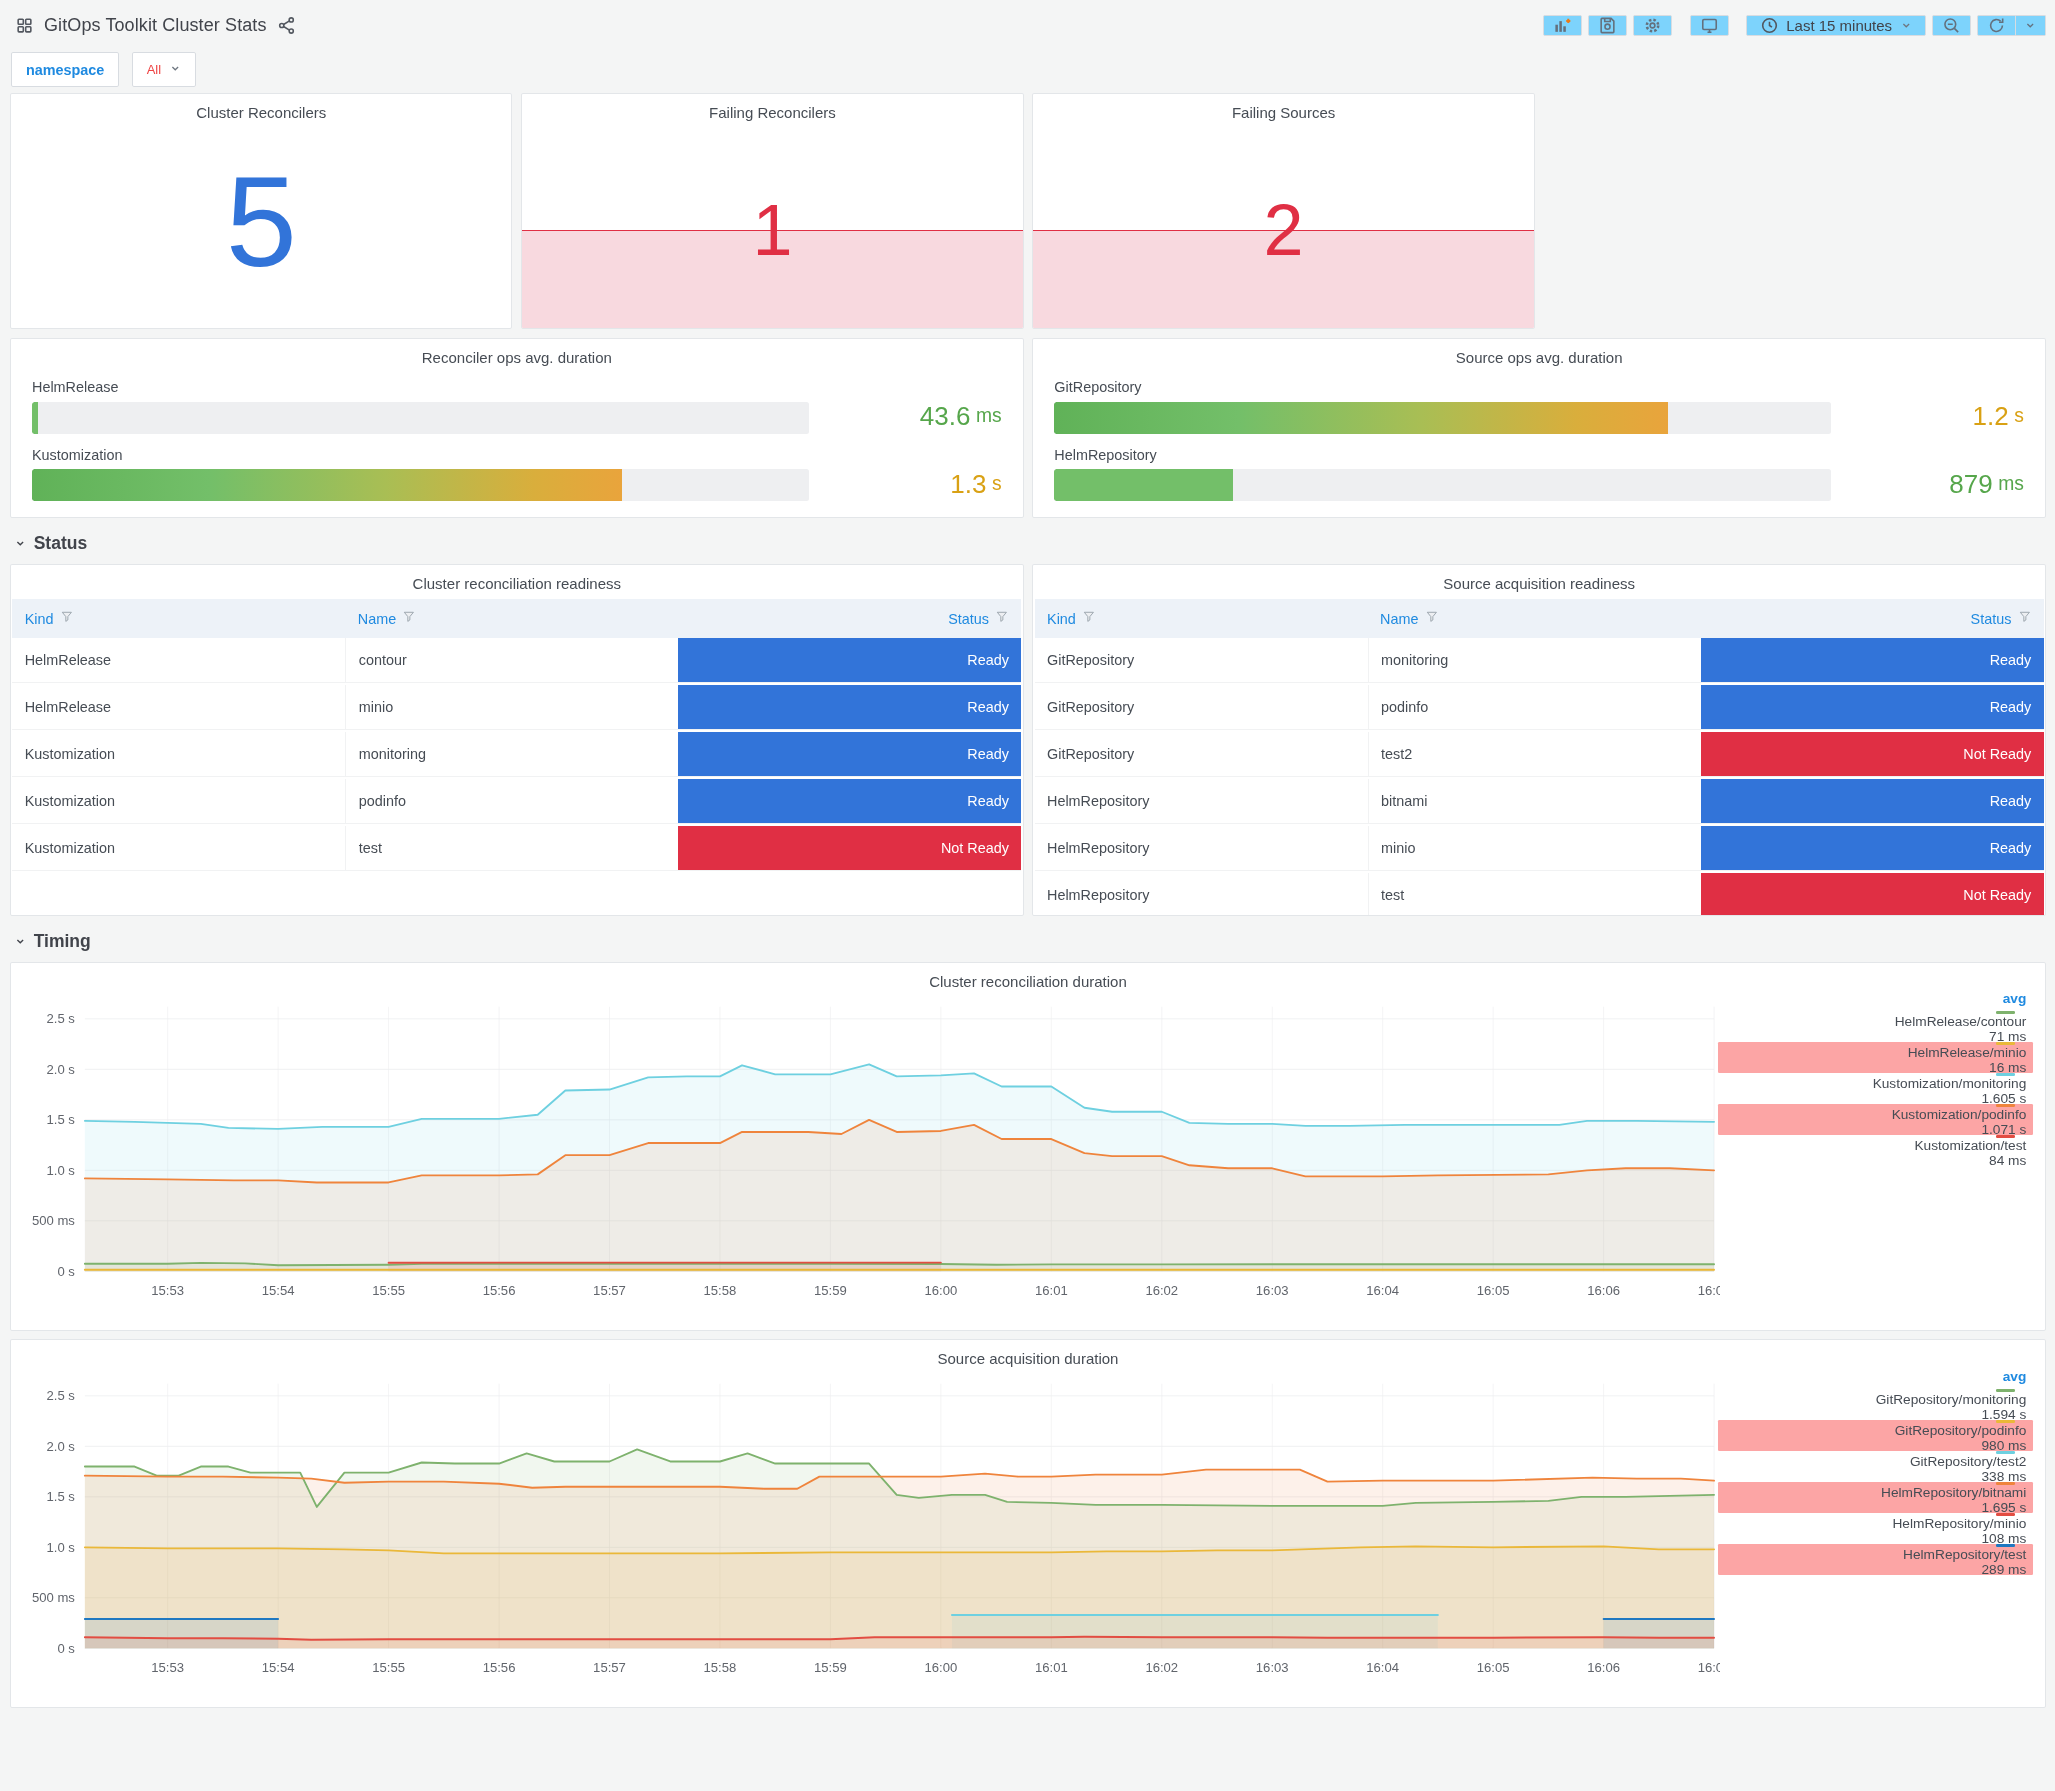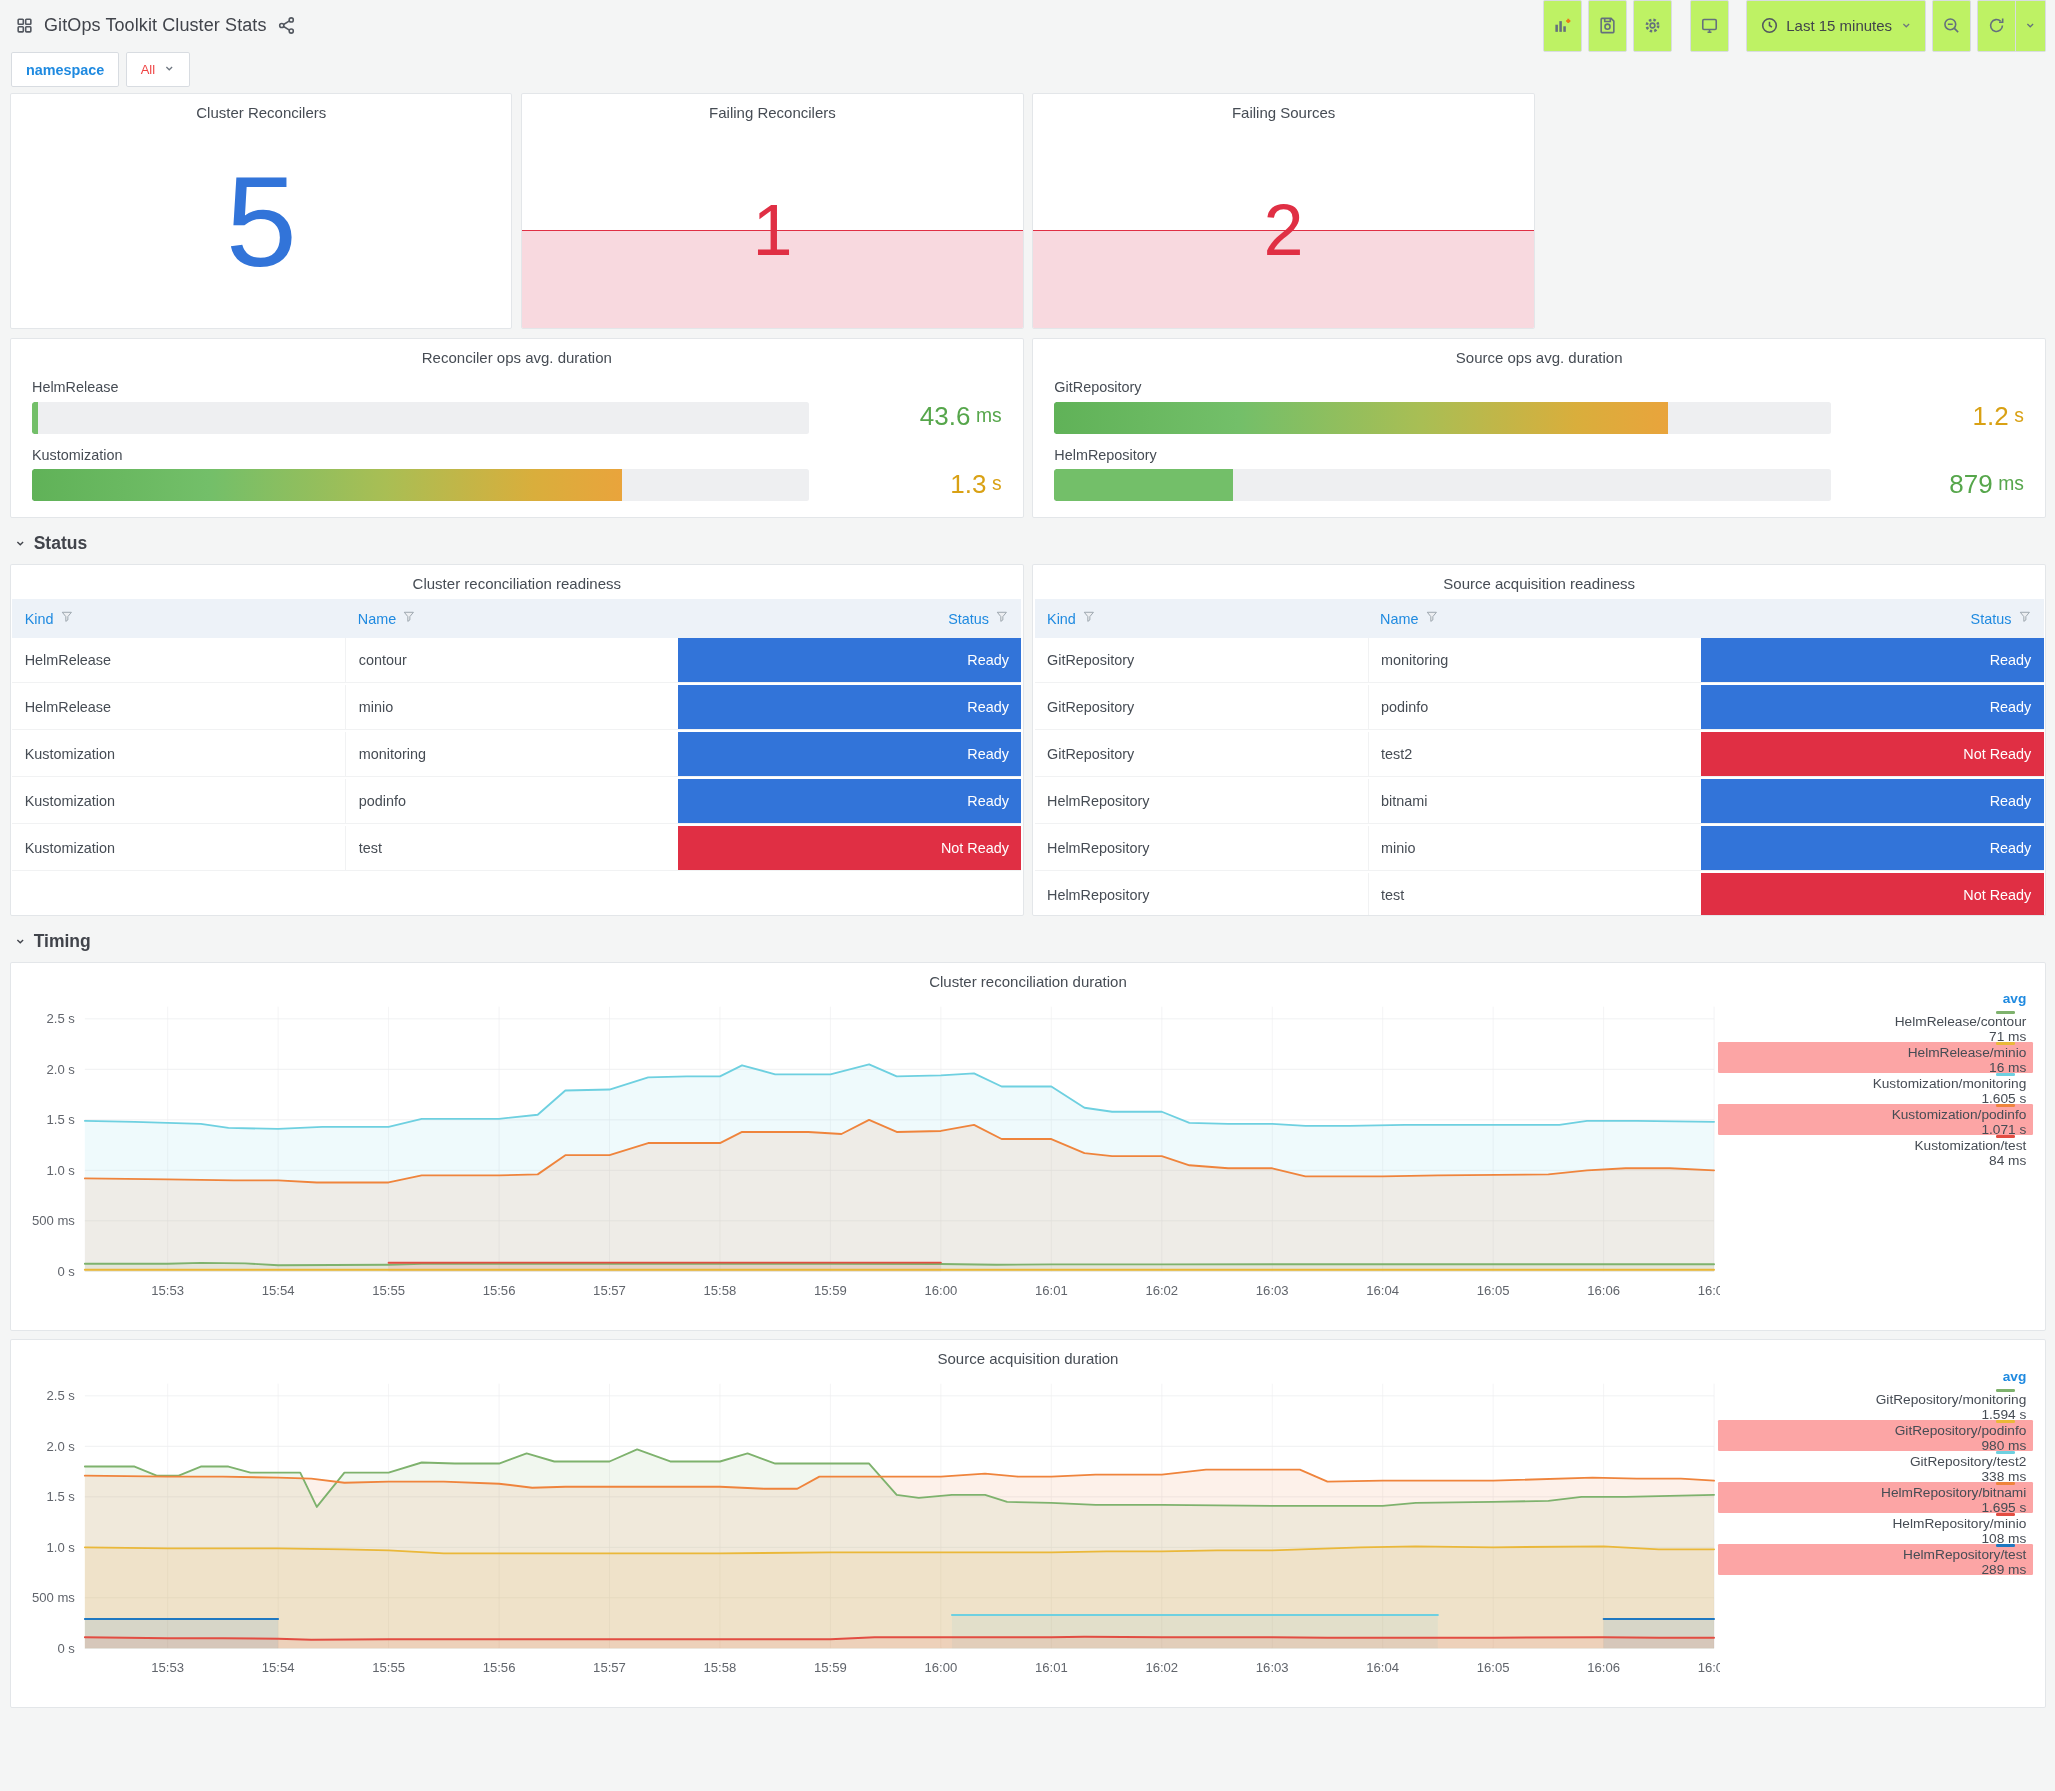"Last 15 minutes" .tbtn { background: #bef264 -> #7dd3fc; height: 52px -> 21px }
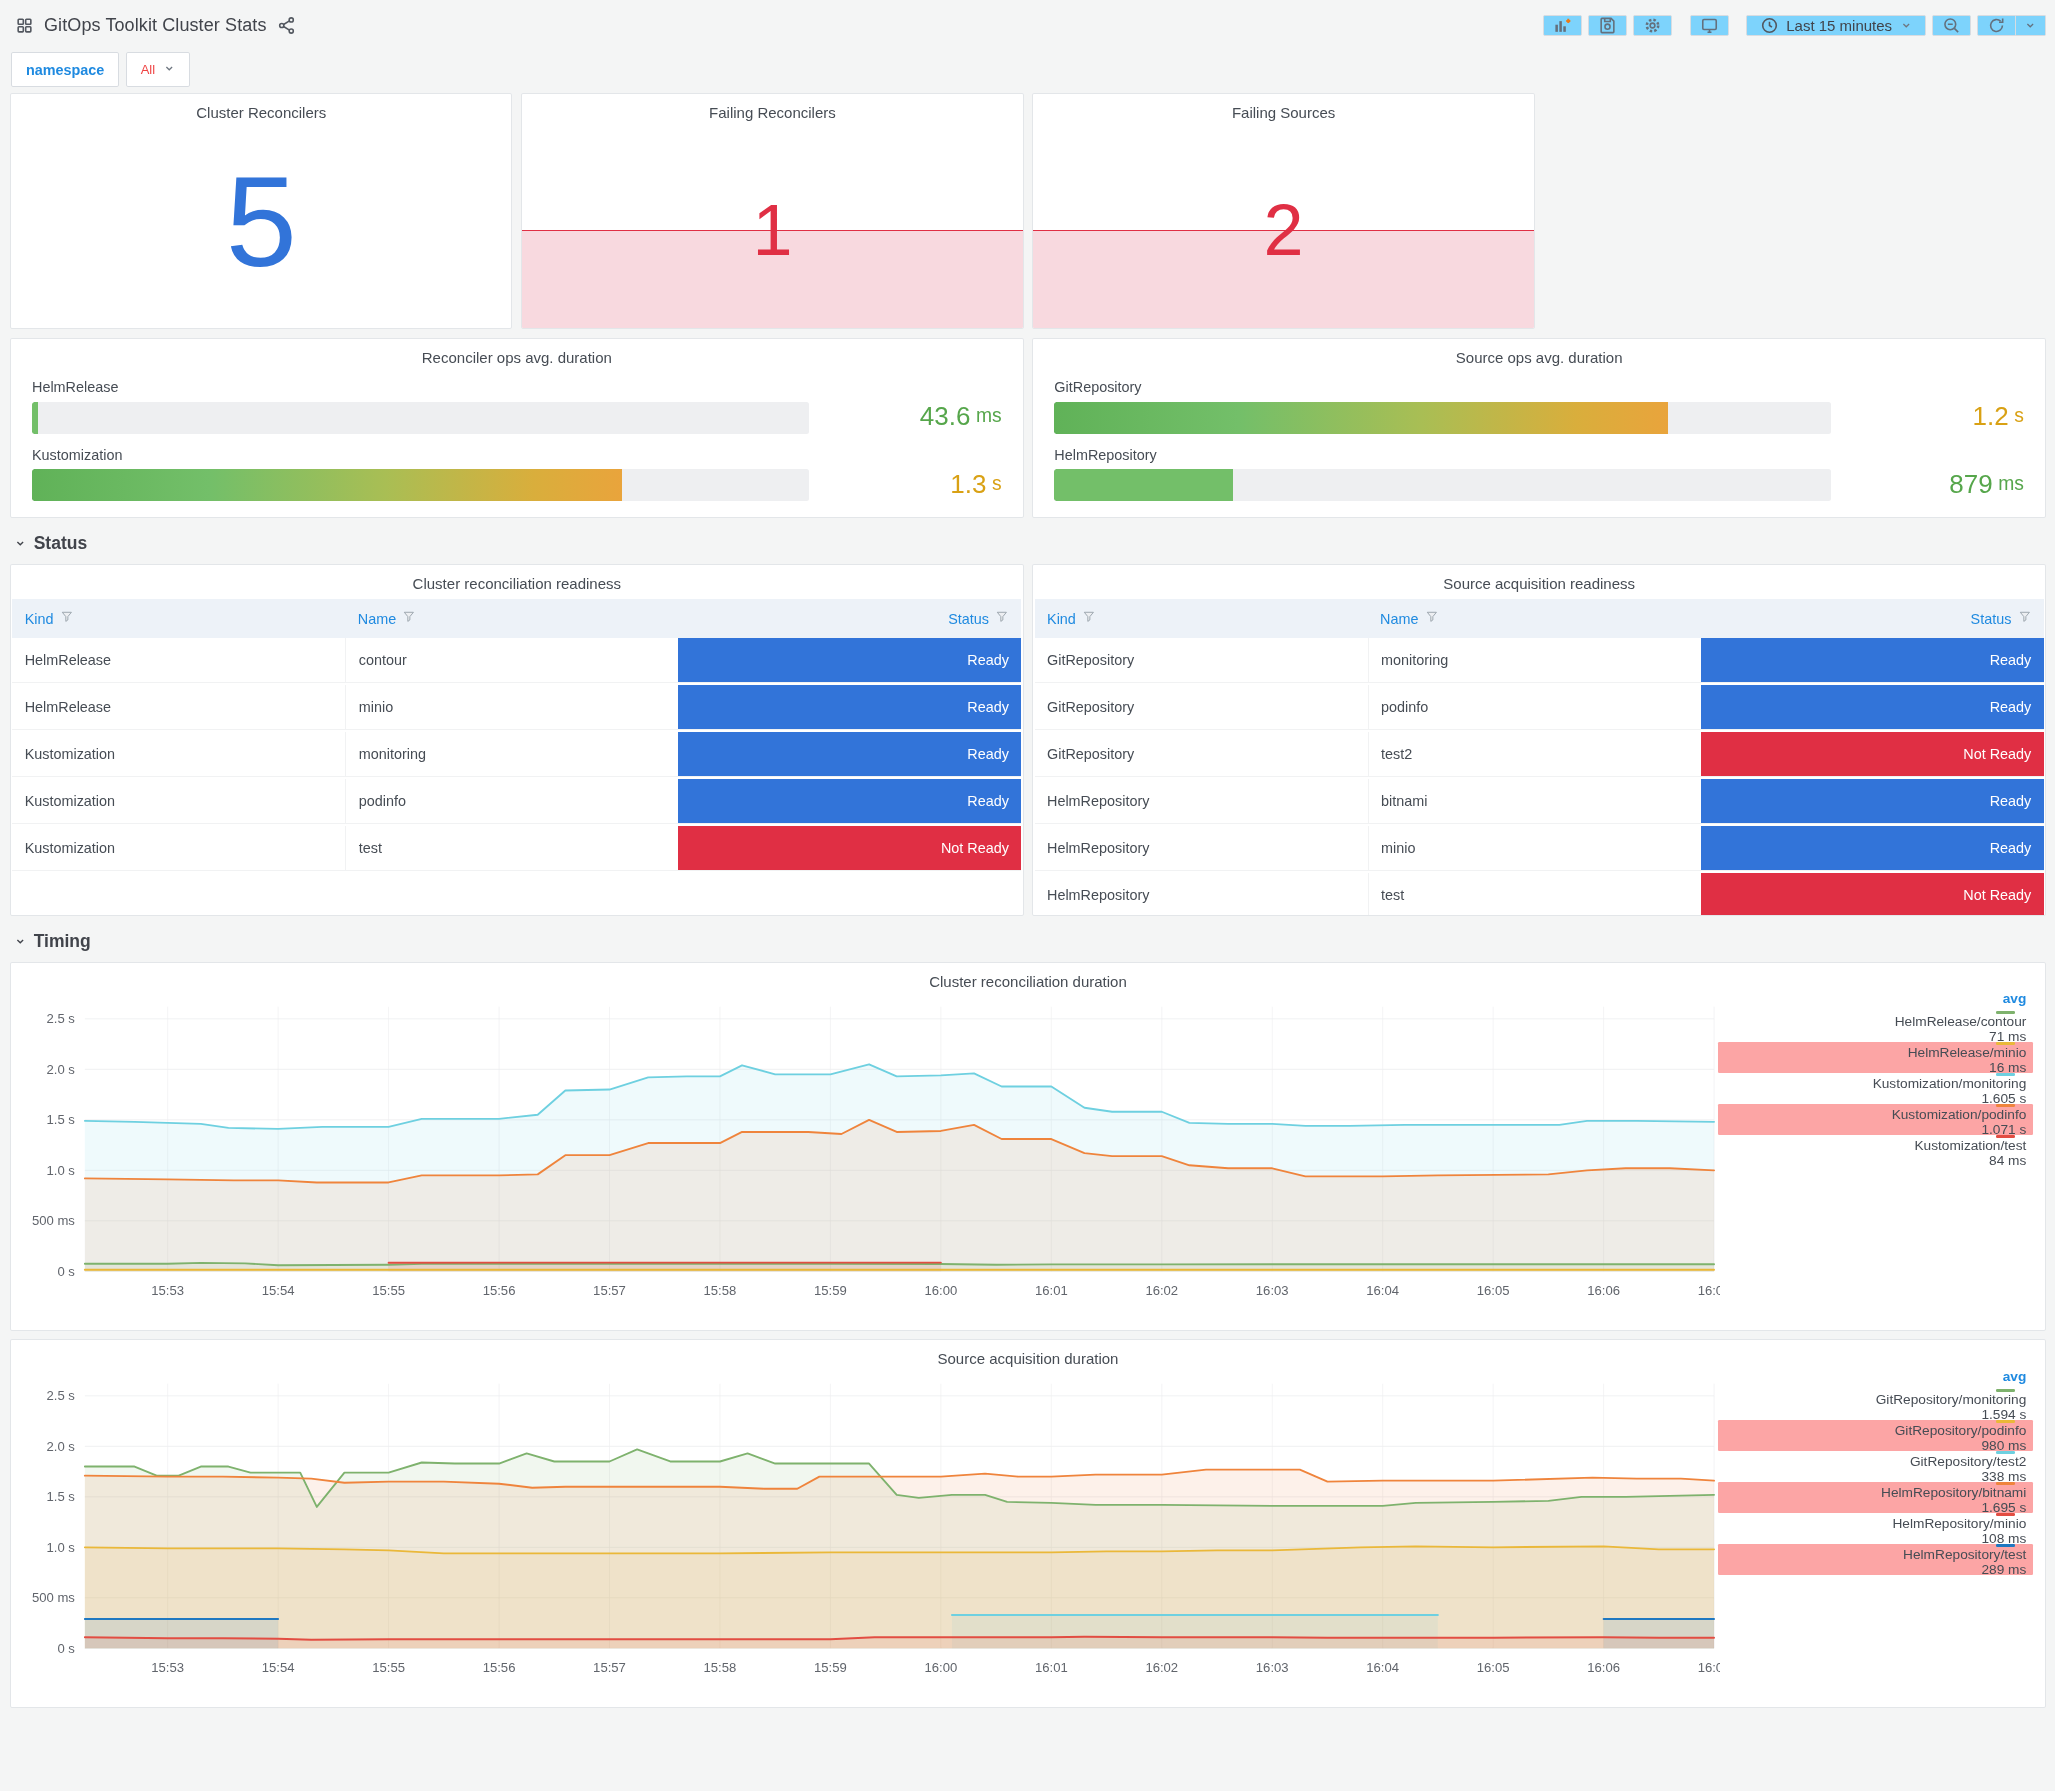"namespace" .filterbar { gap: 7px -> 13px }
